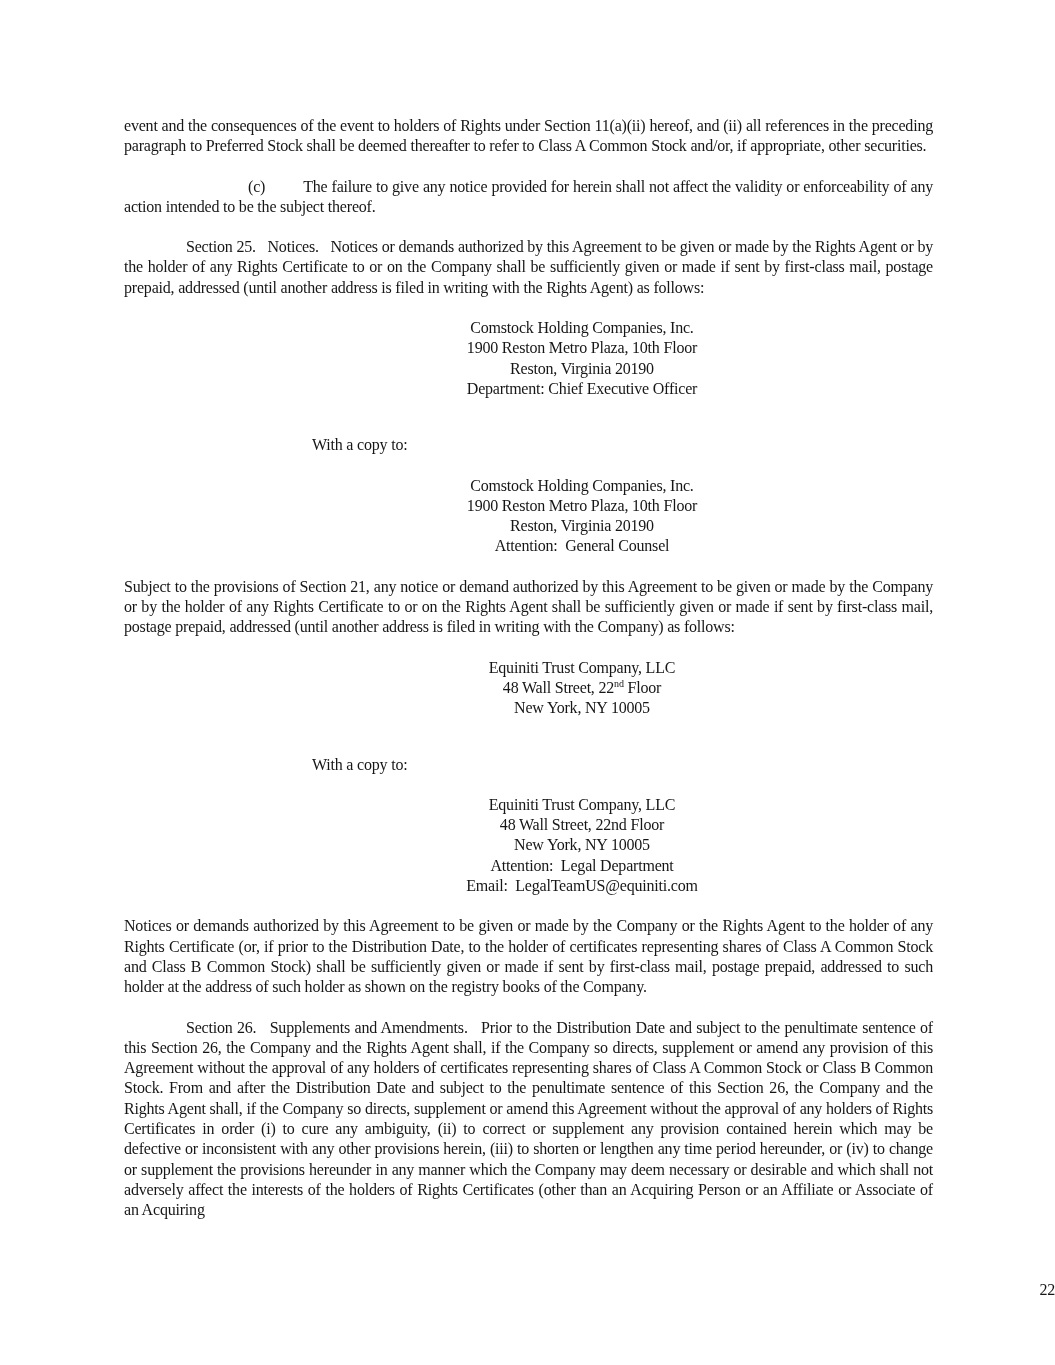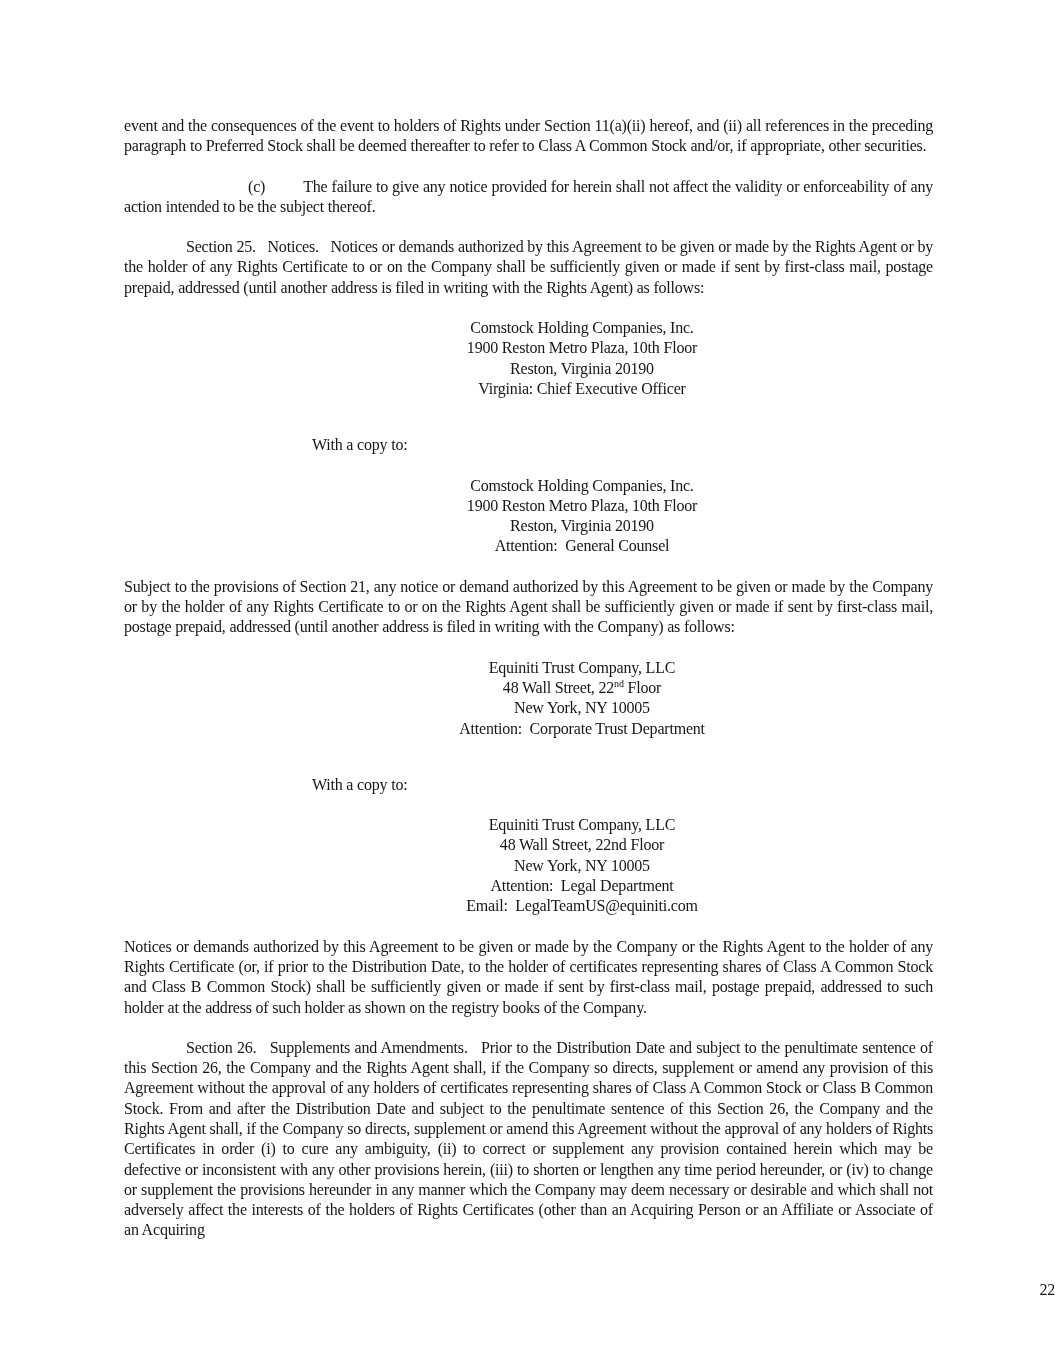"Virginia: Chief Executive Officer" div.addr-line { text: Virginia -> Department }
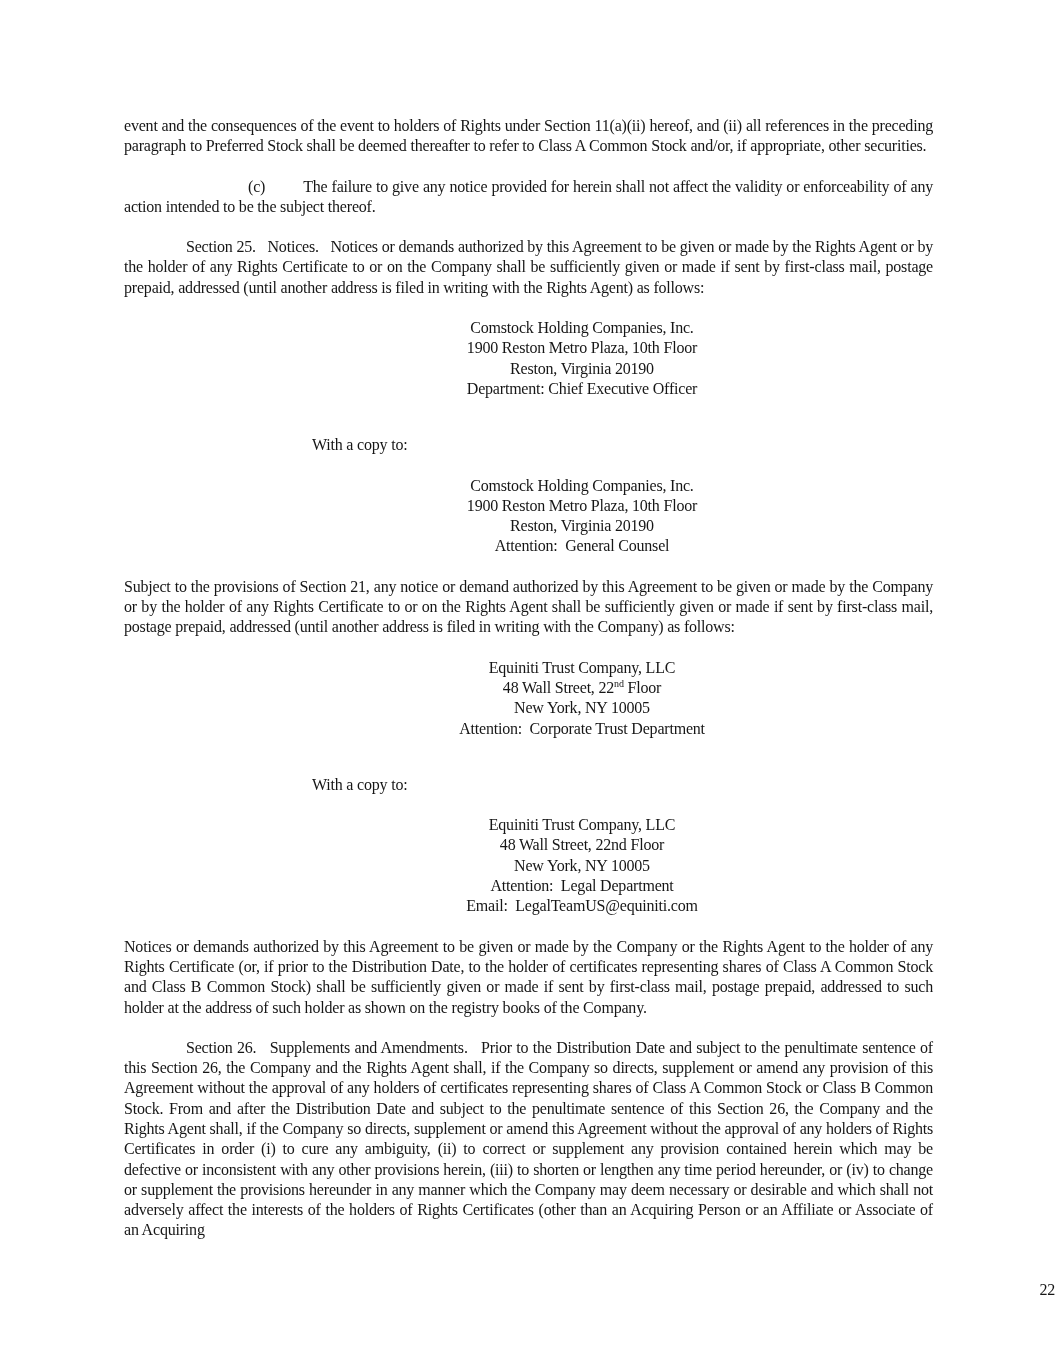"Attention: Corporate Trust Department" div.addr-line { html: <div>Attention:&nbsp; Corporate Trust Department</div> -> none }
